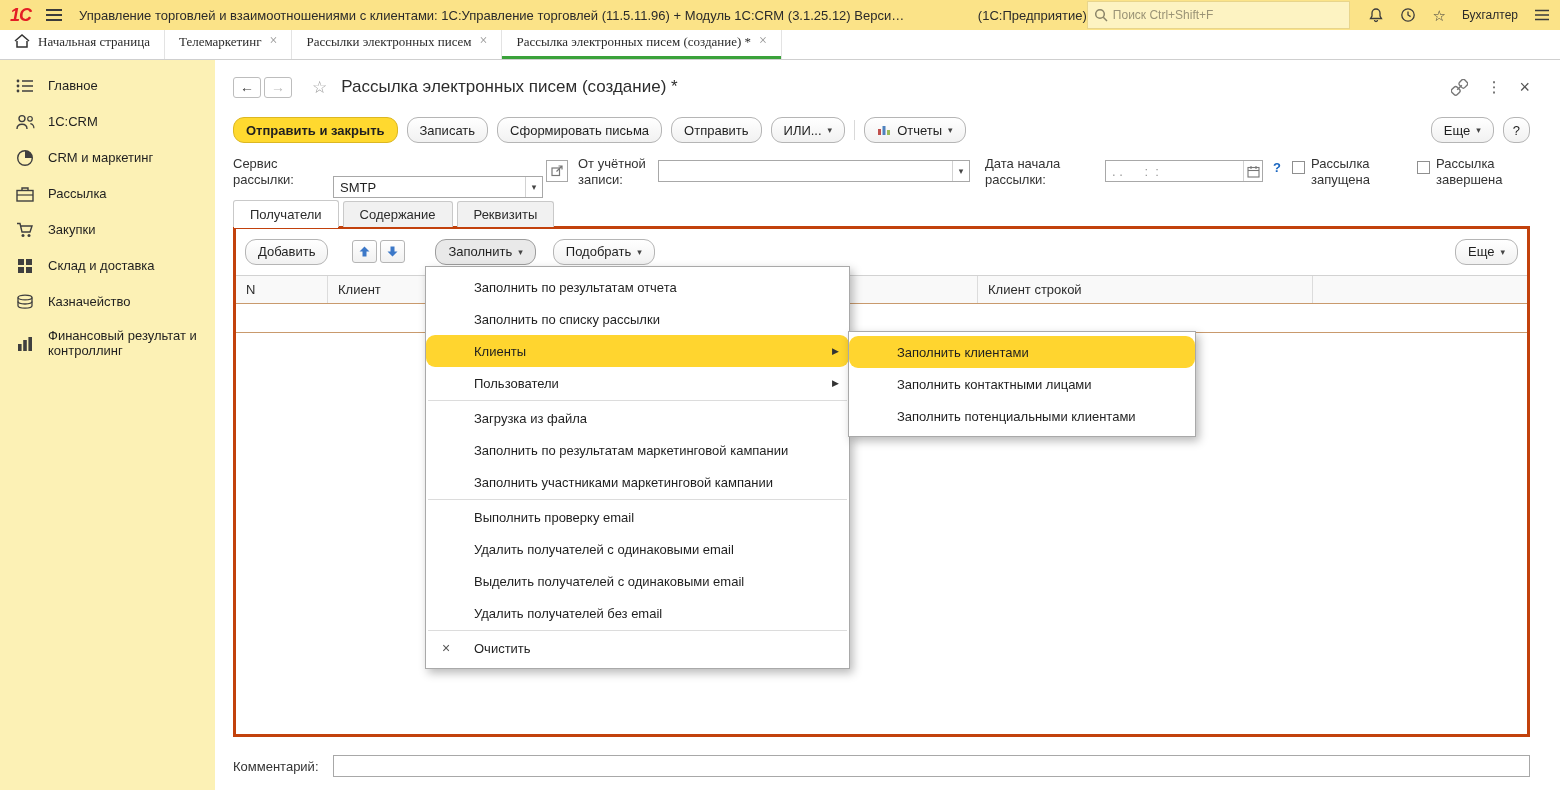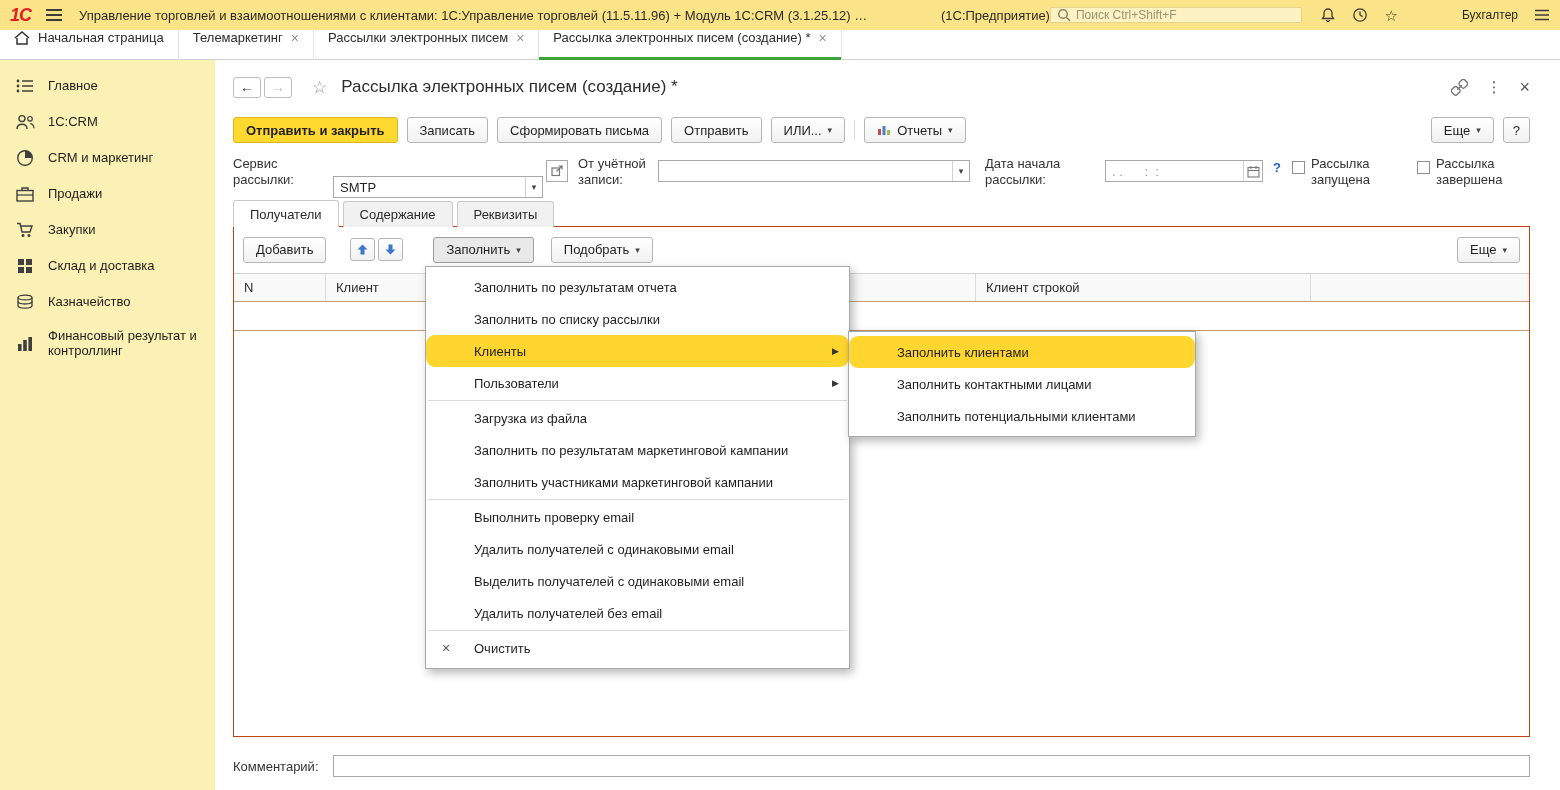"Поиск Ctrl+Shift+F" .tb-search { height: 16px -> 28px }
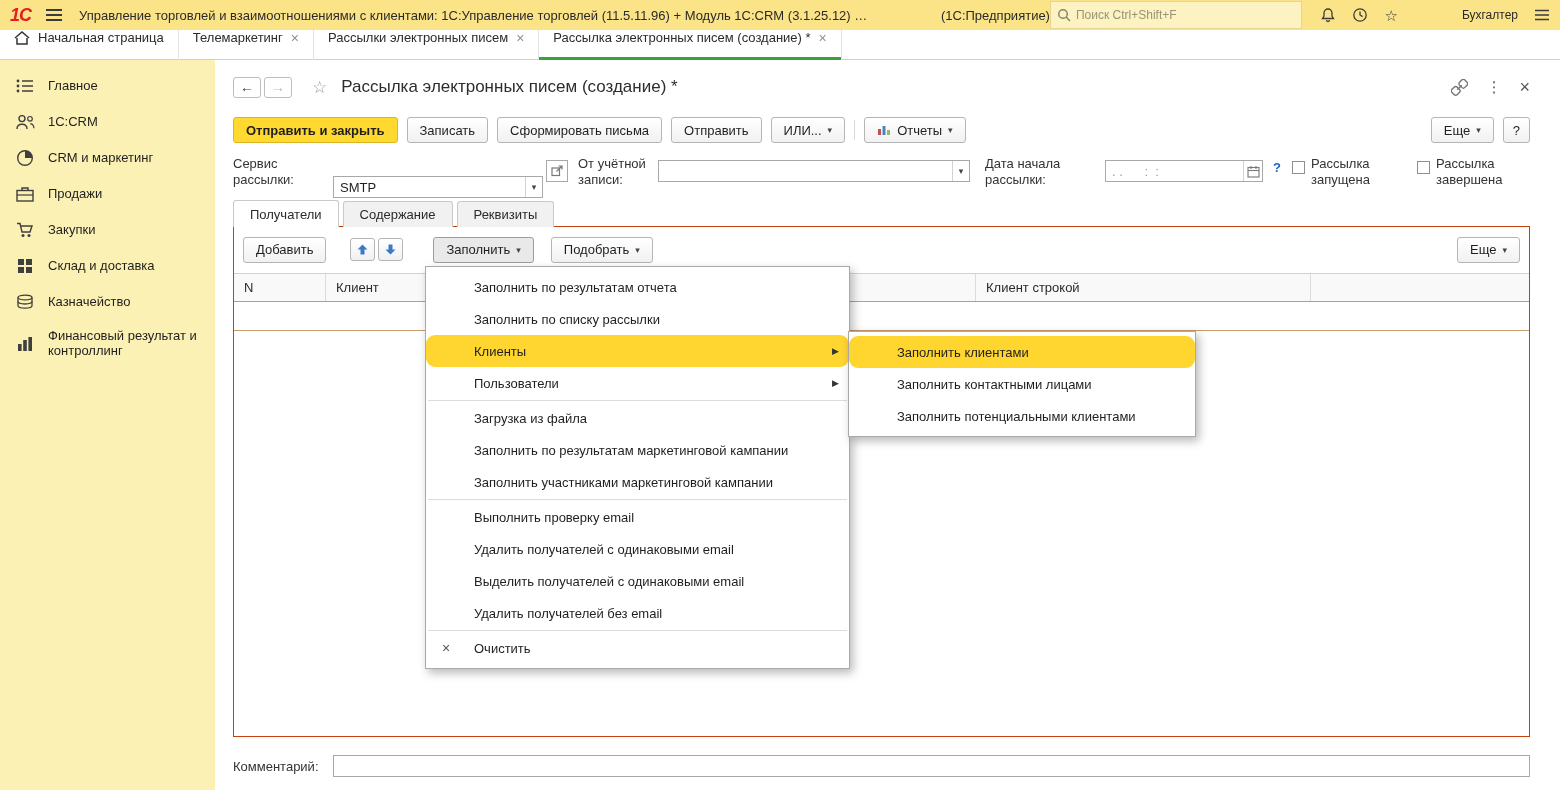"Бухгалтер" .tb-user { margin-left: 48px -> none }
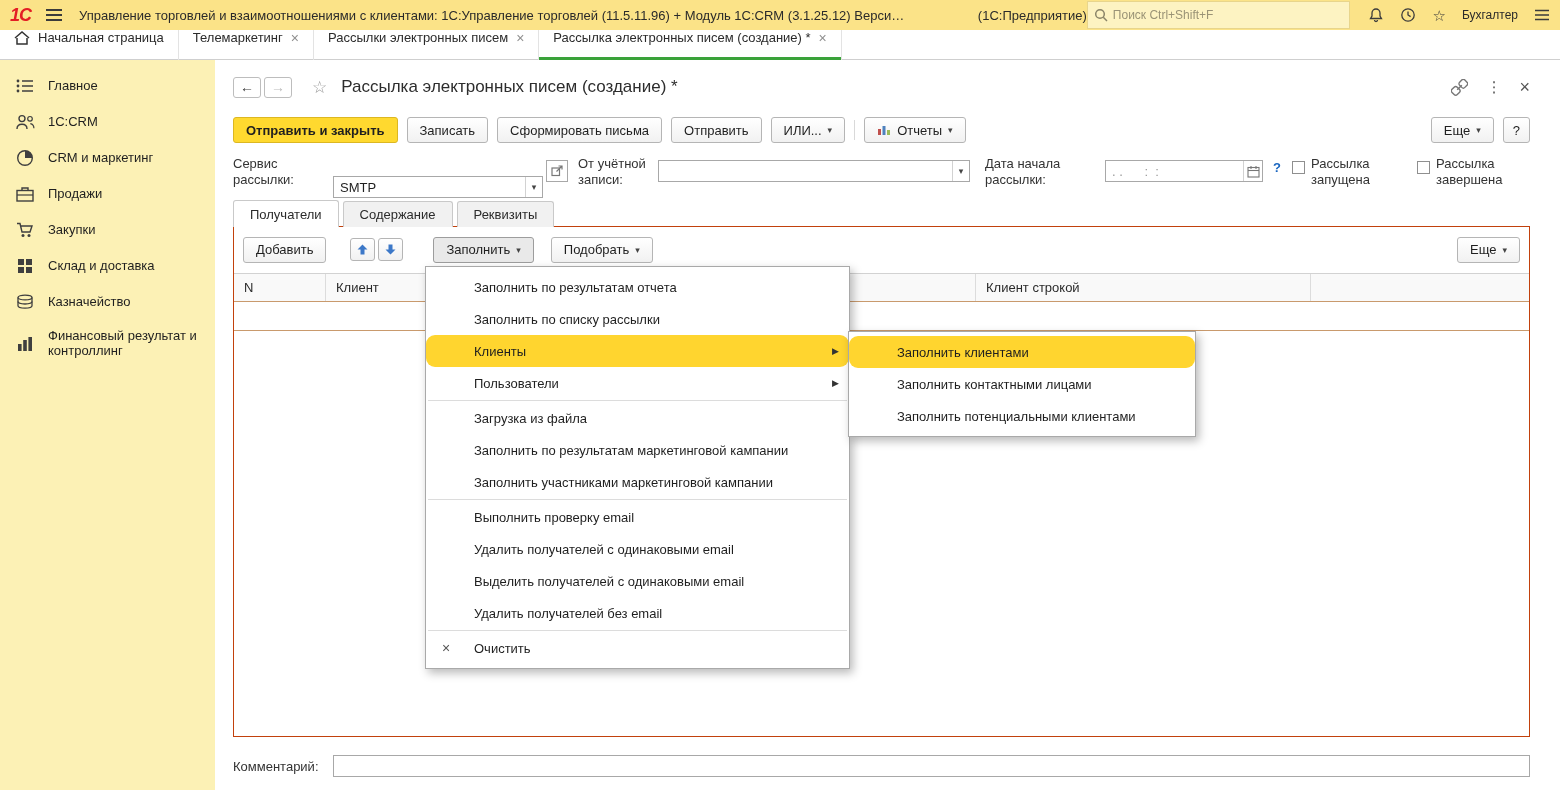"Начальная страница" .wtab { align-items: flex-end -> flex-start; font-family: none -> Liberation Serif, serif; padding: 15px 14px -> 4px 14px }
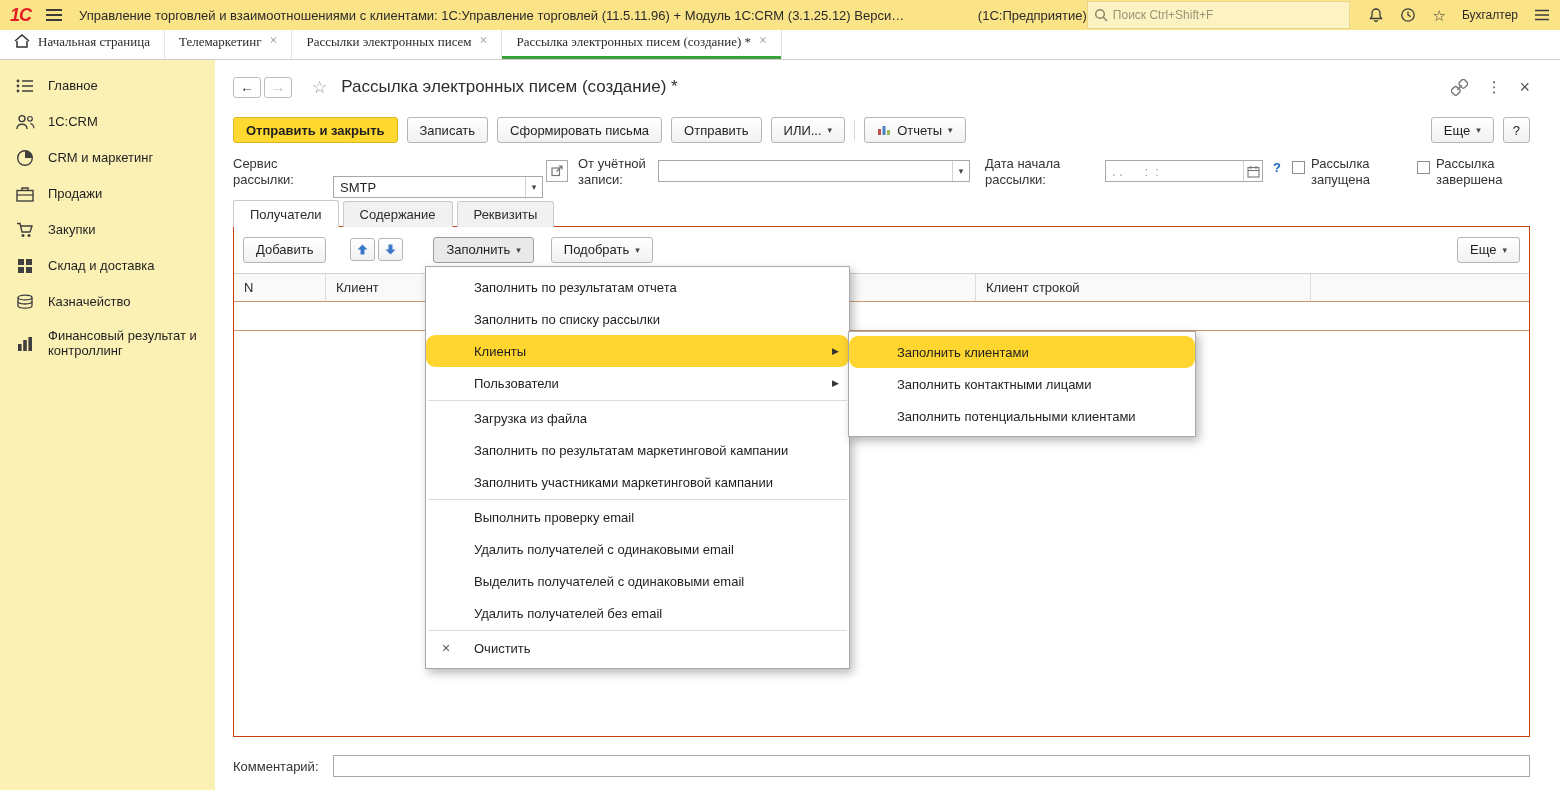"Отправить и закрыть" .btn { border-radius: 3px -> 11px }
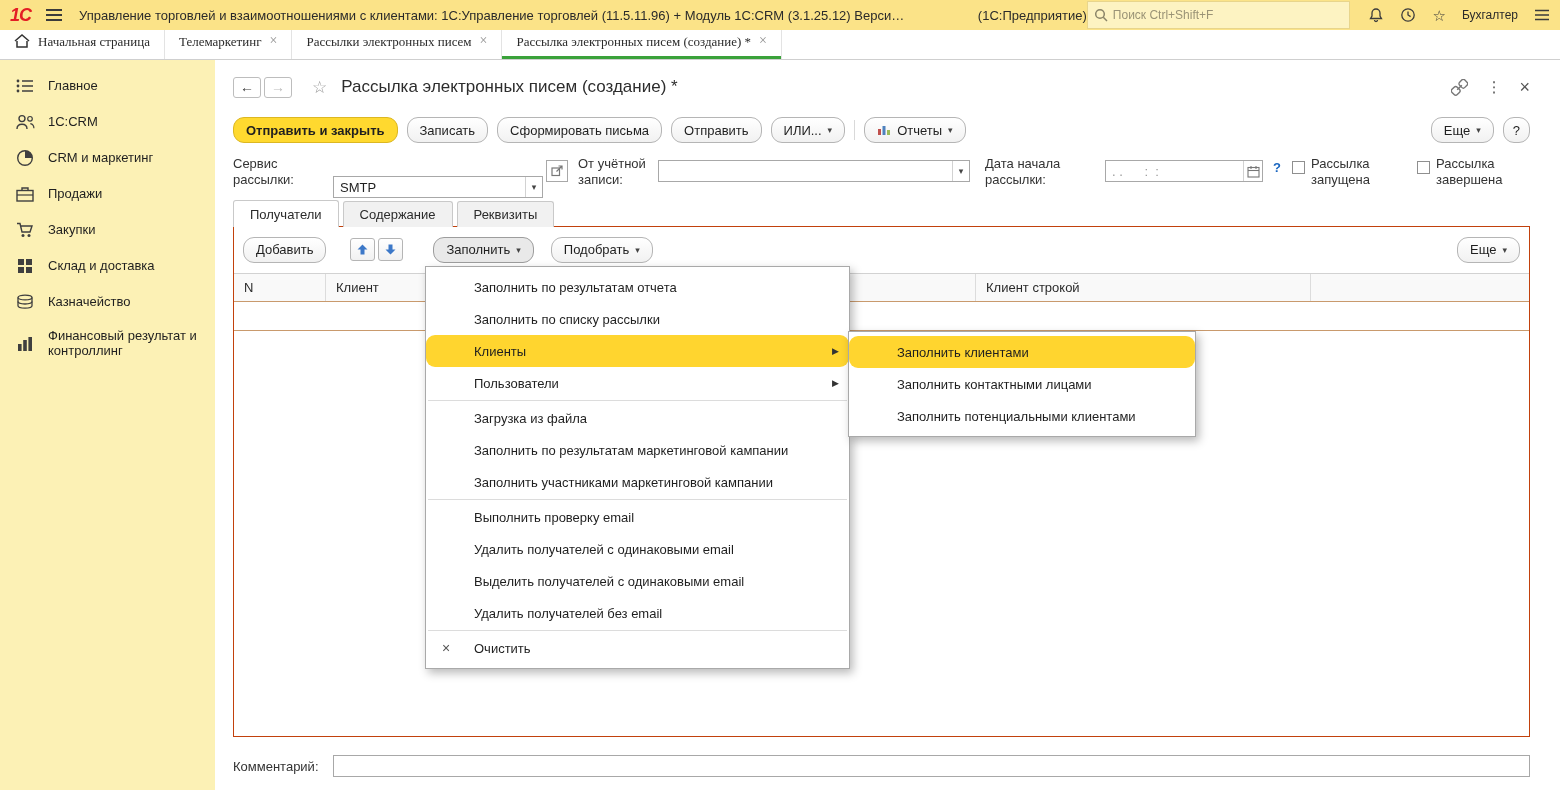"Продажи" span.side-label { text: Продажи -> Рассылка }
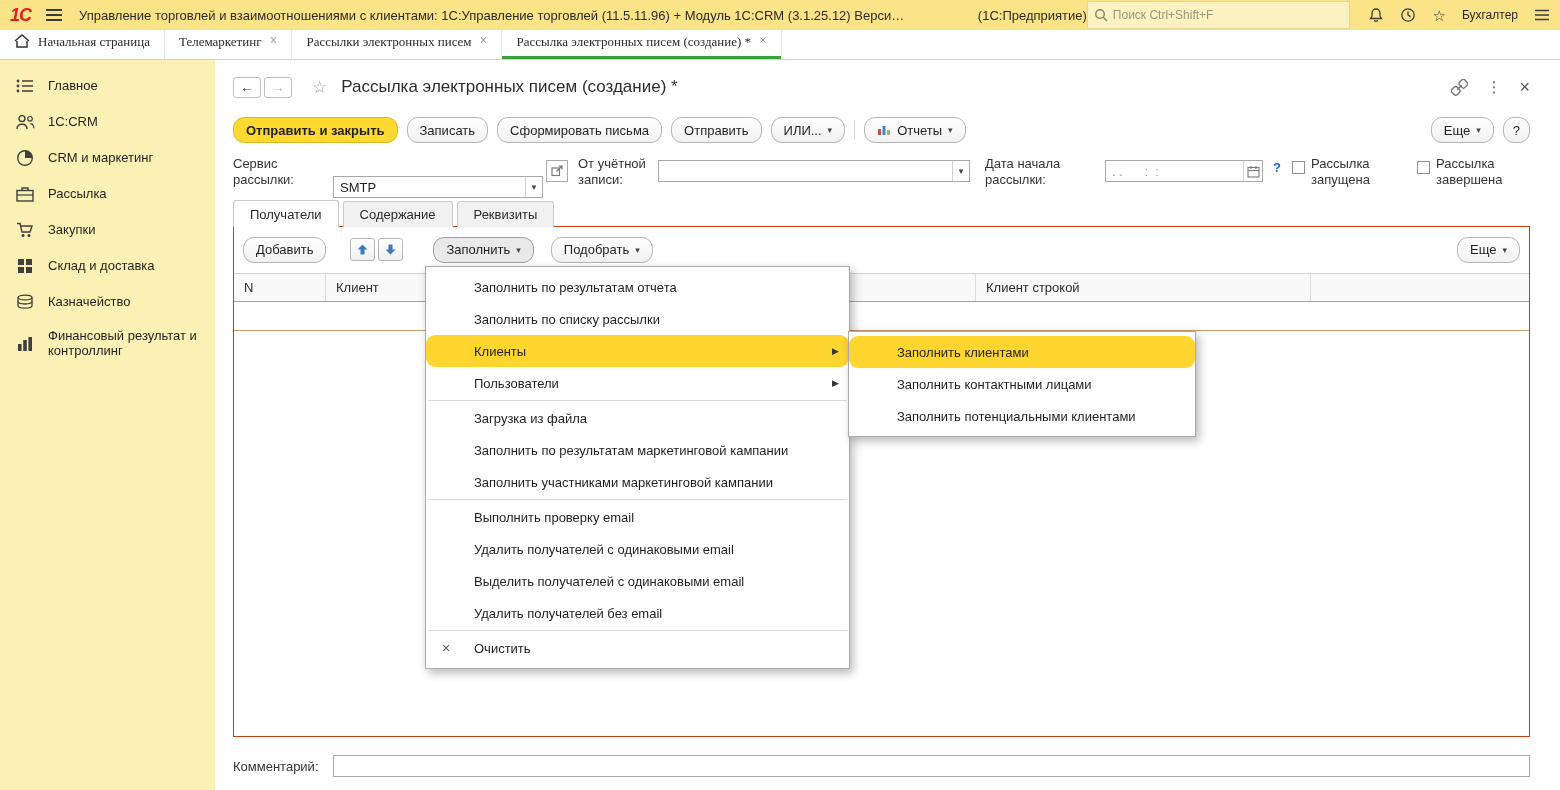"Добавить" .panel { border: 1px solid #c2410c -> 3px solid #c2410c }
